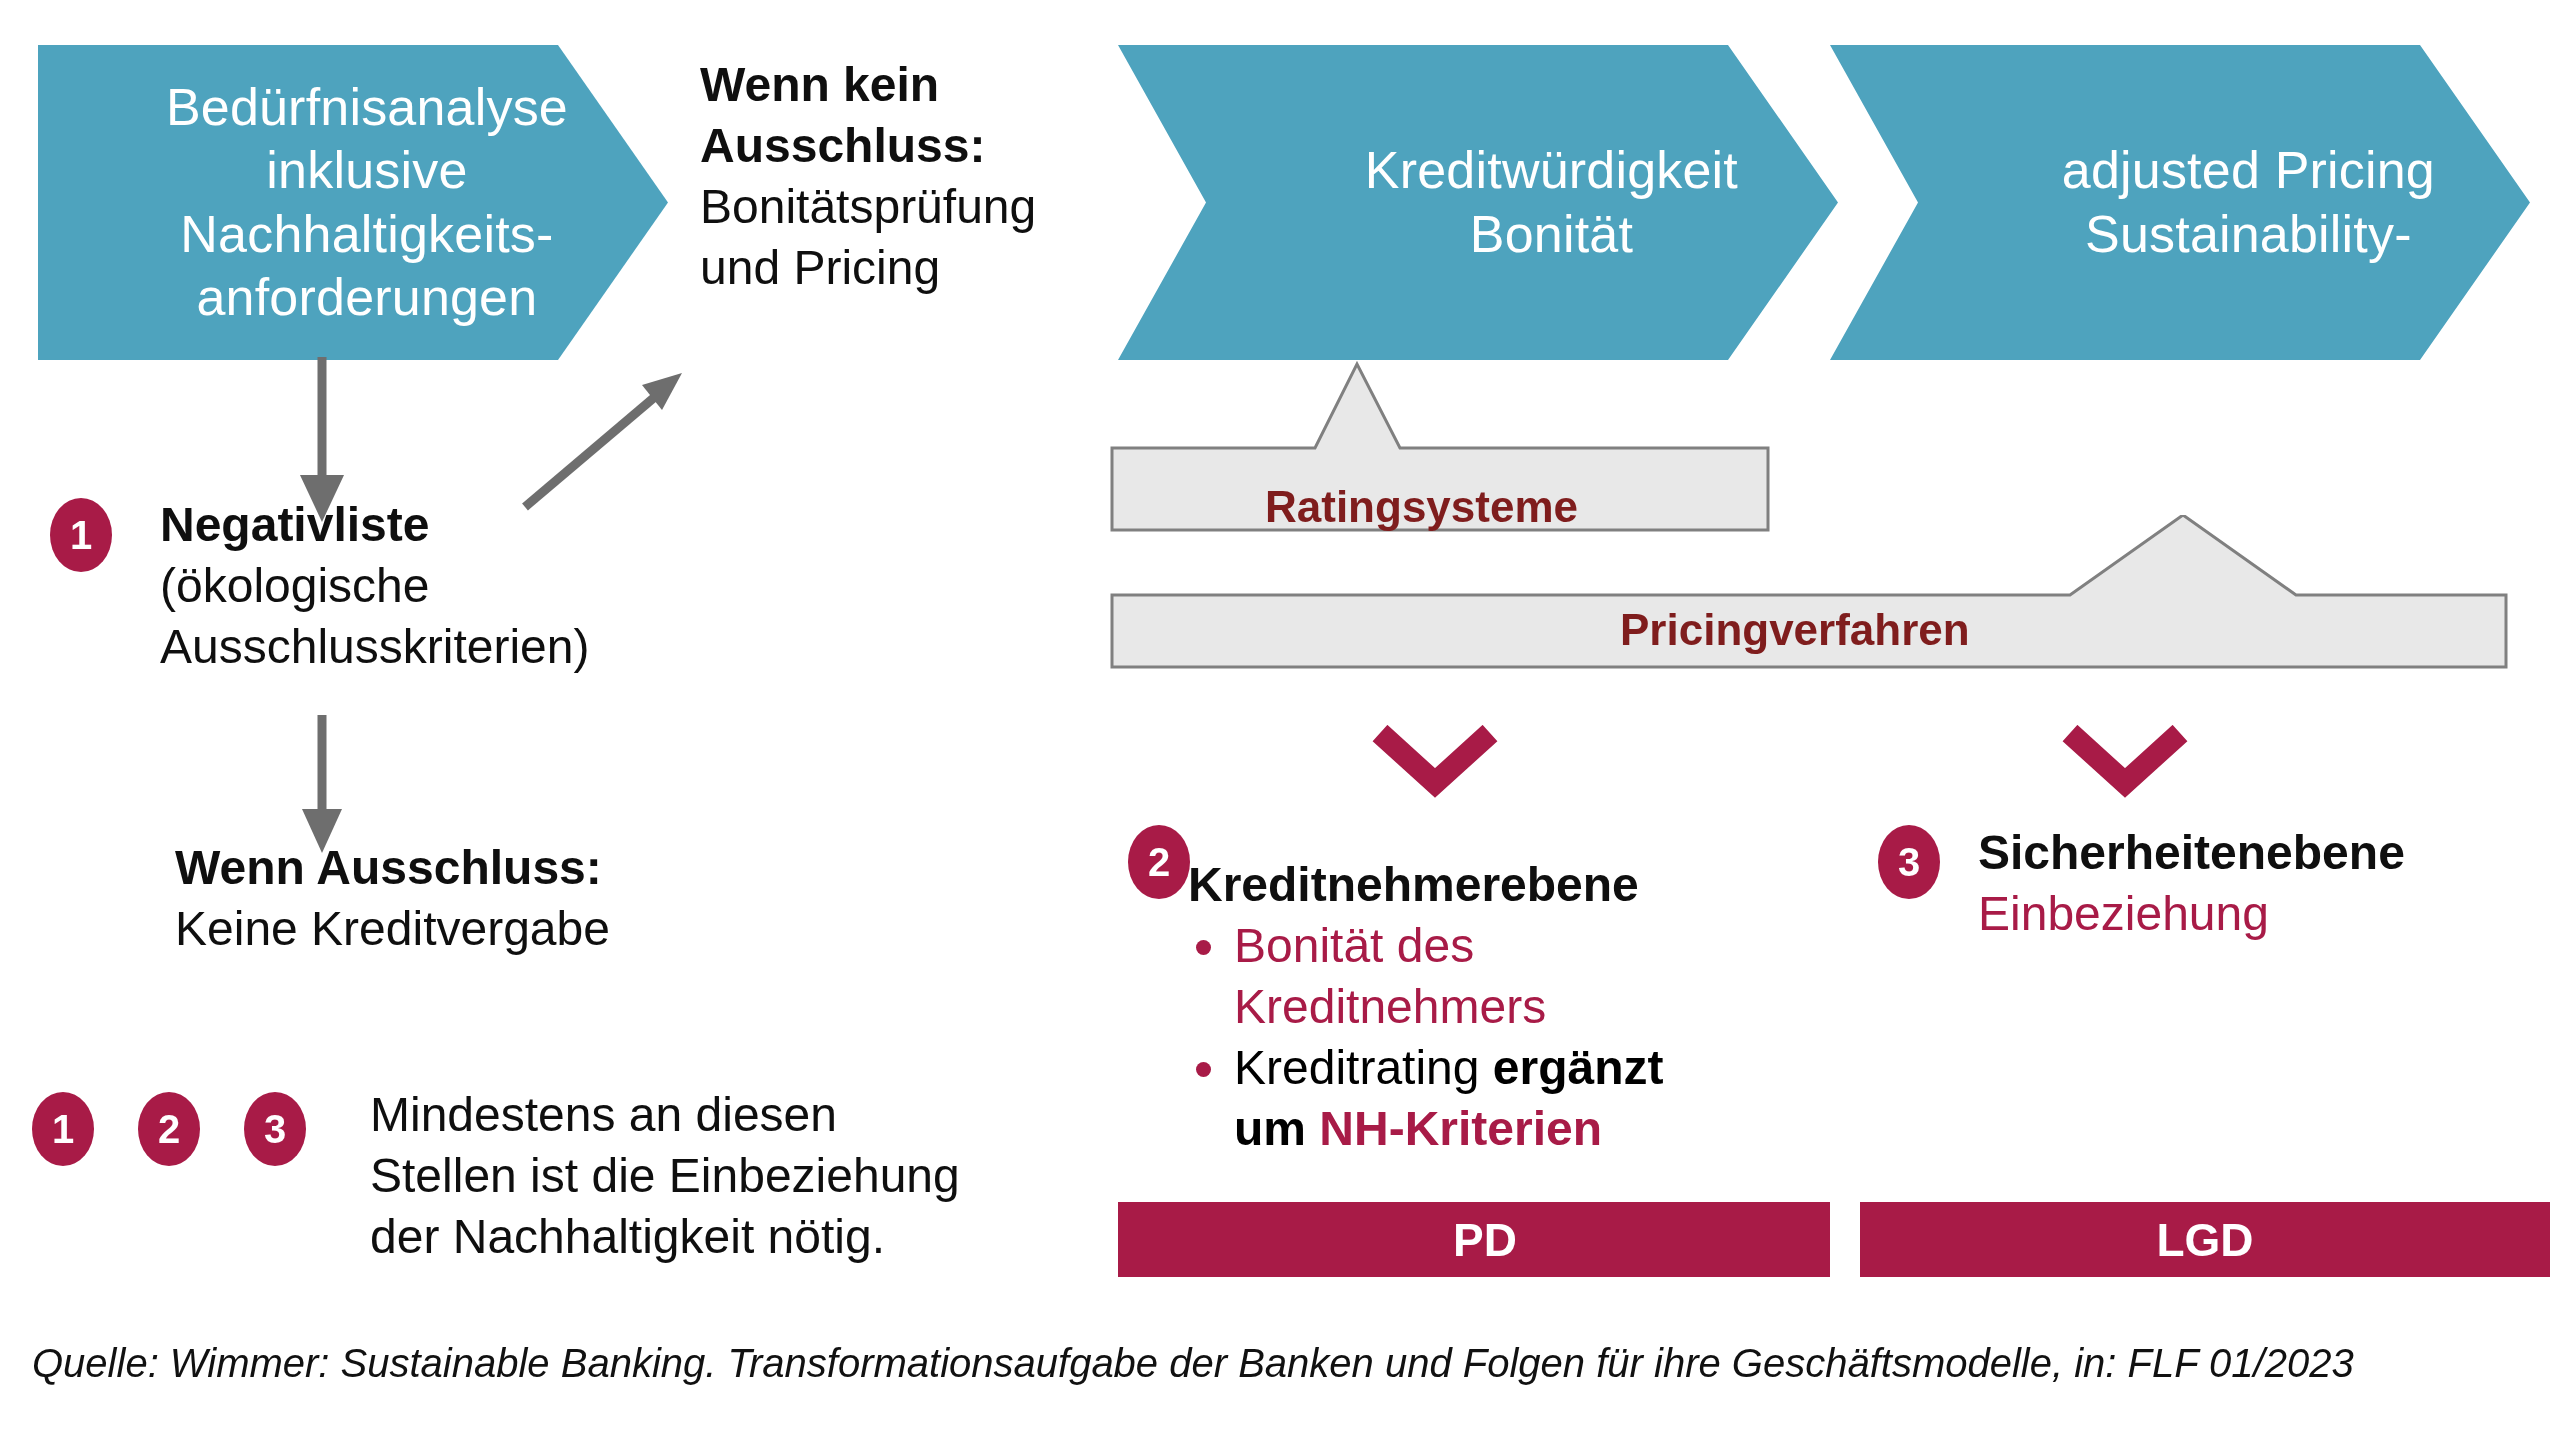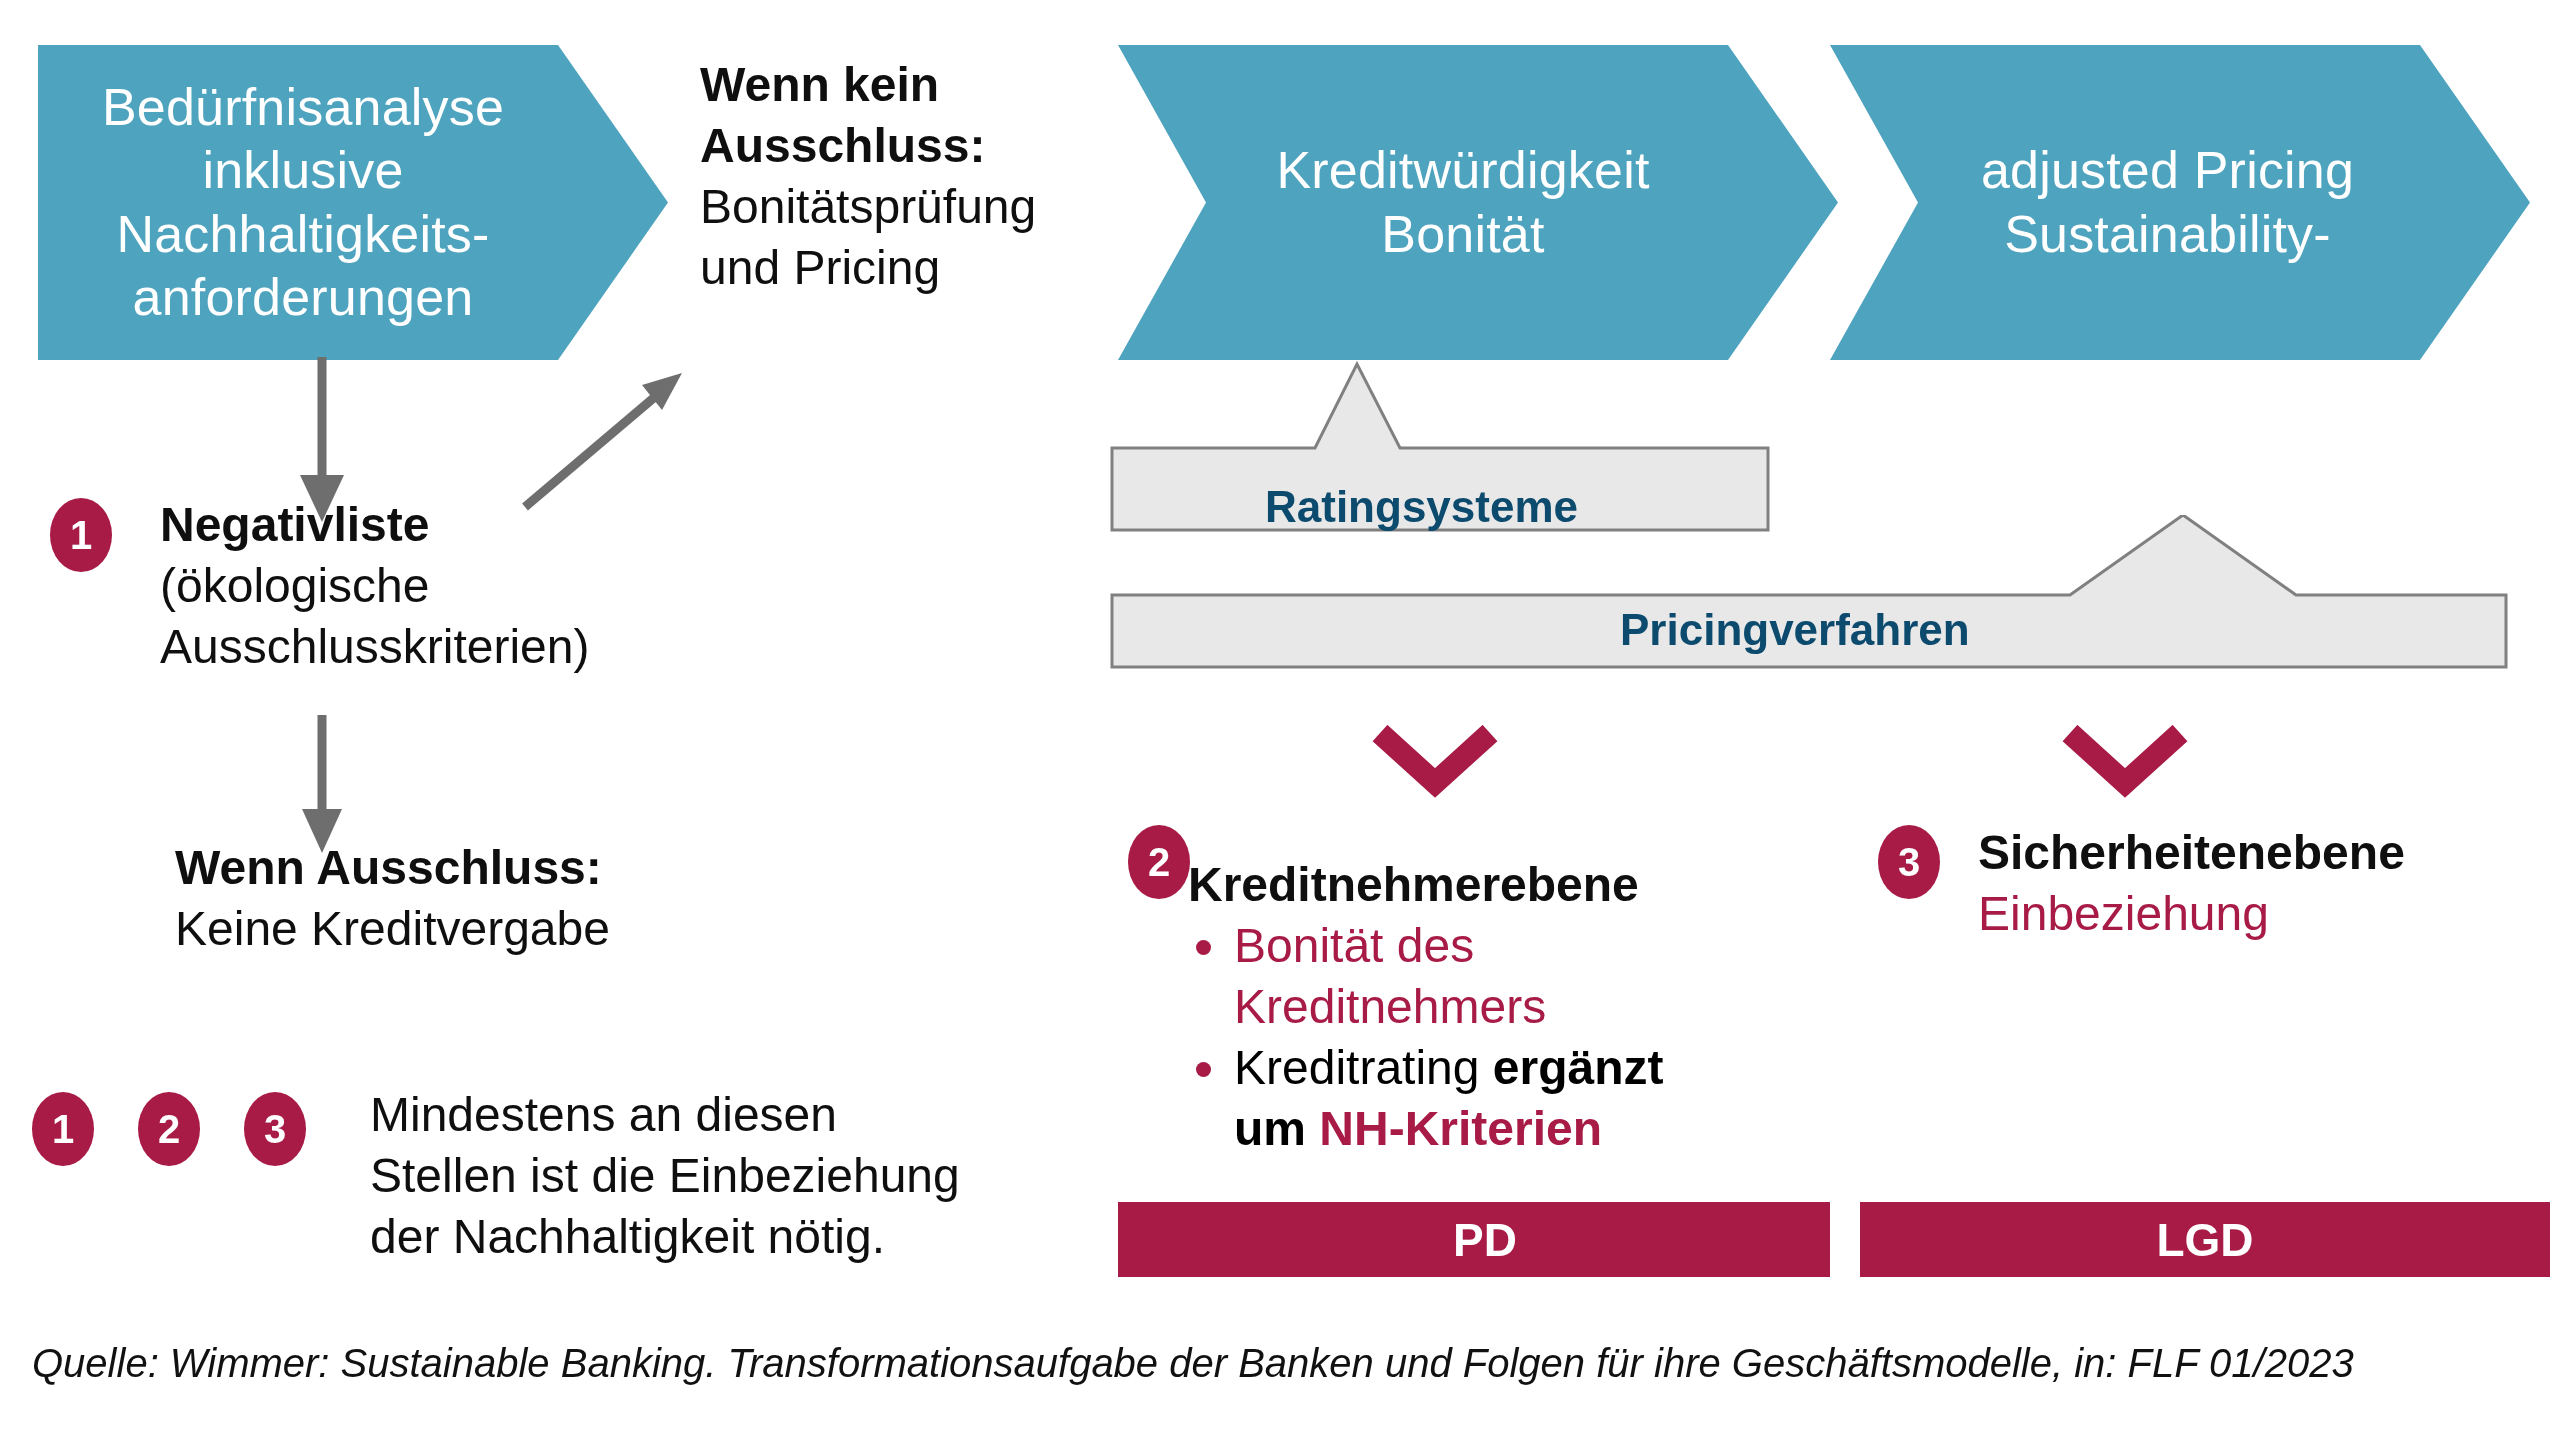"Bedürfnisanalyse" .chevron { justify-content: center -> flex-end }
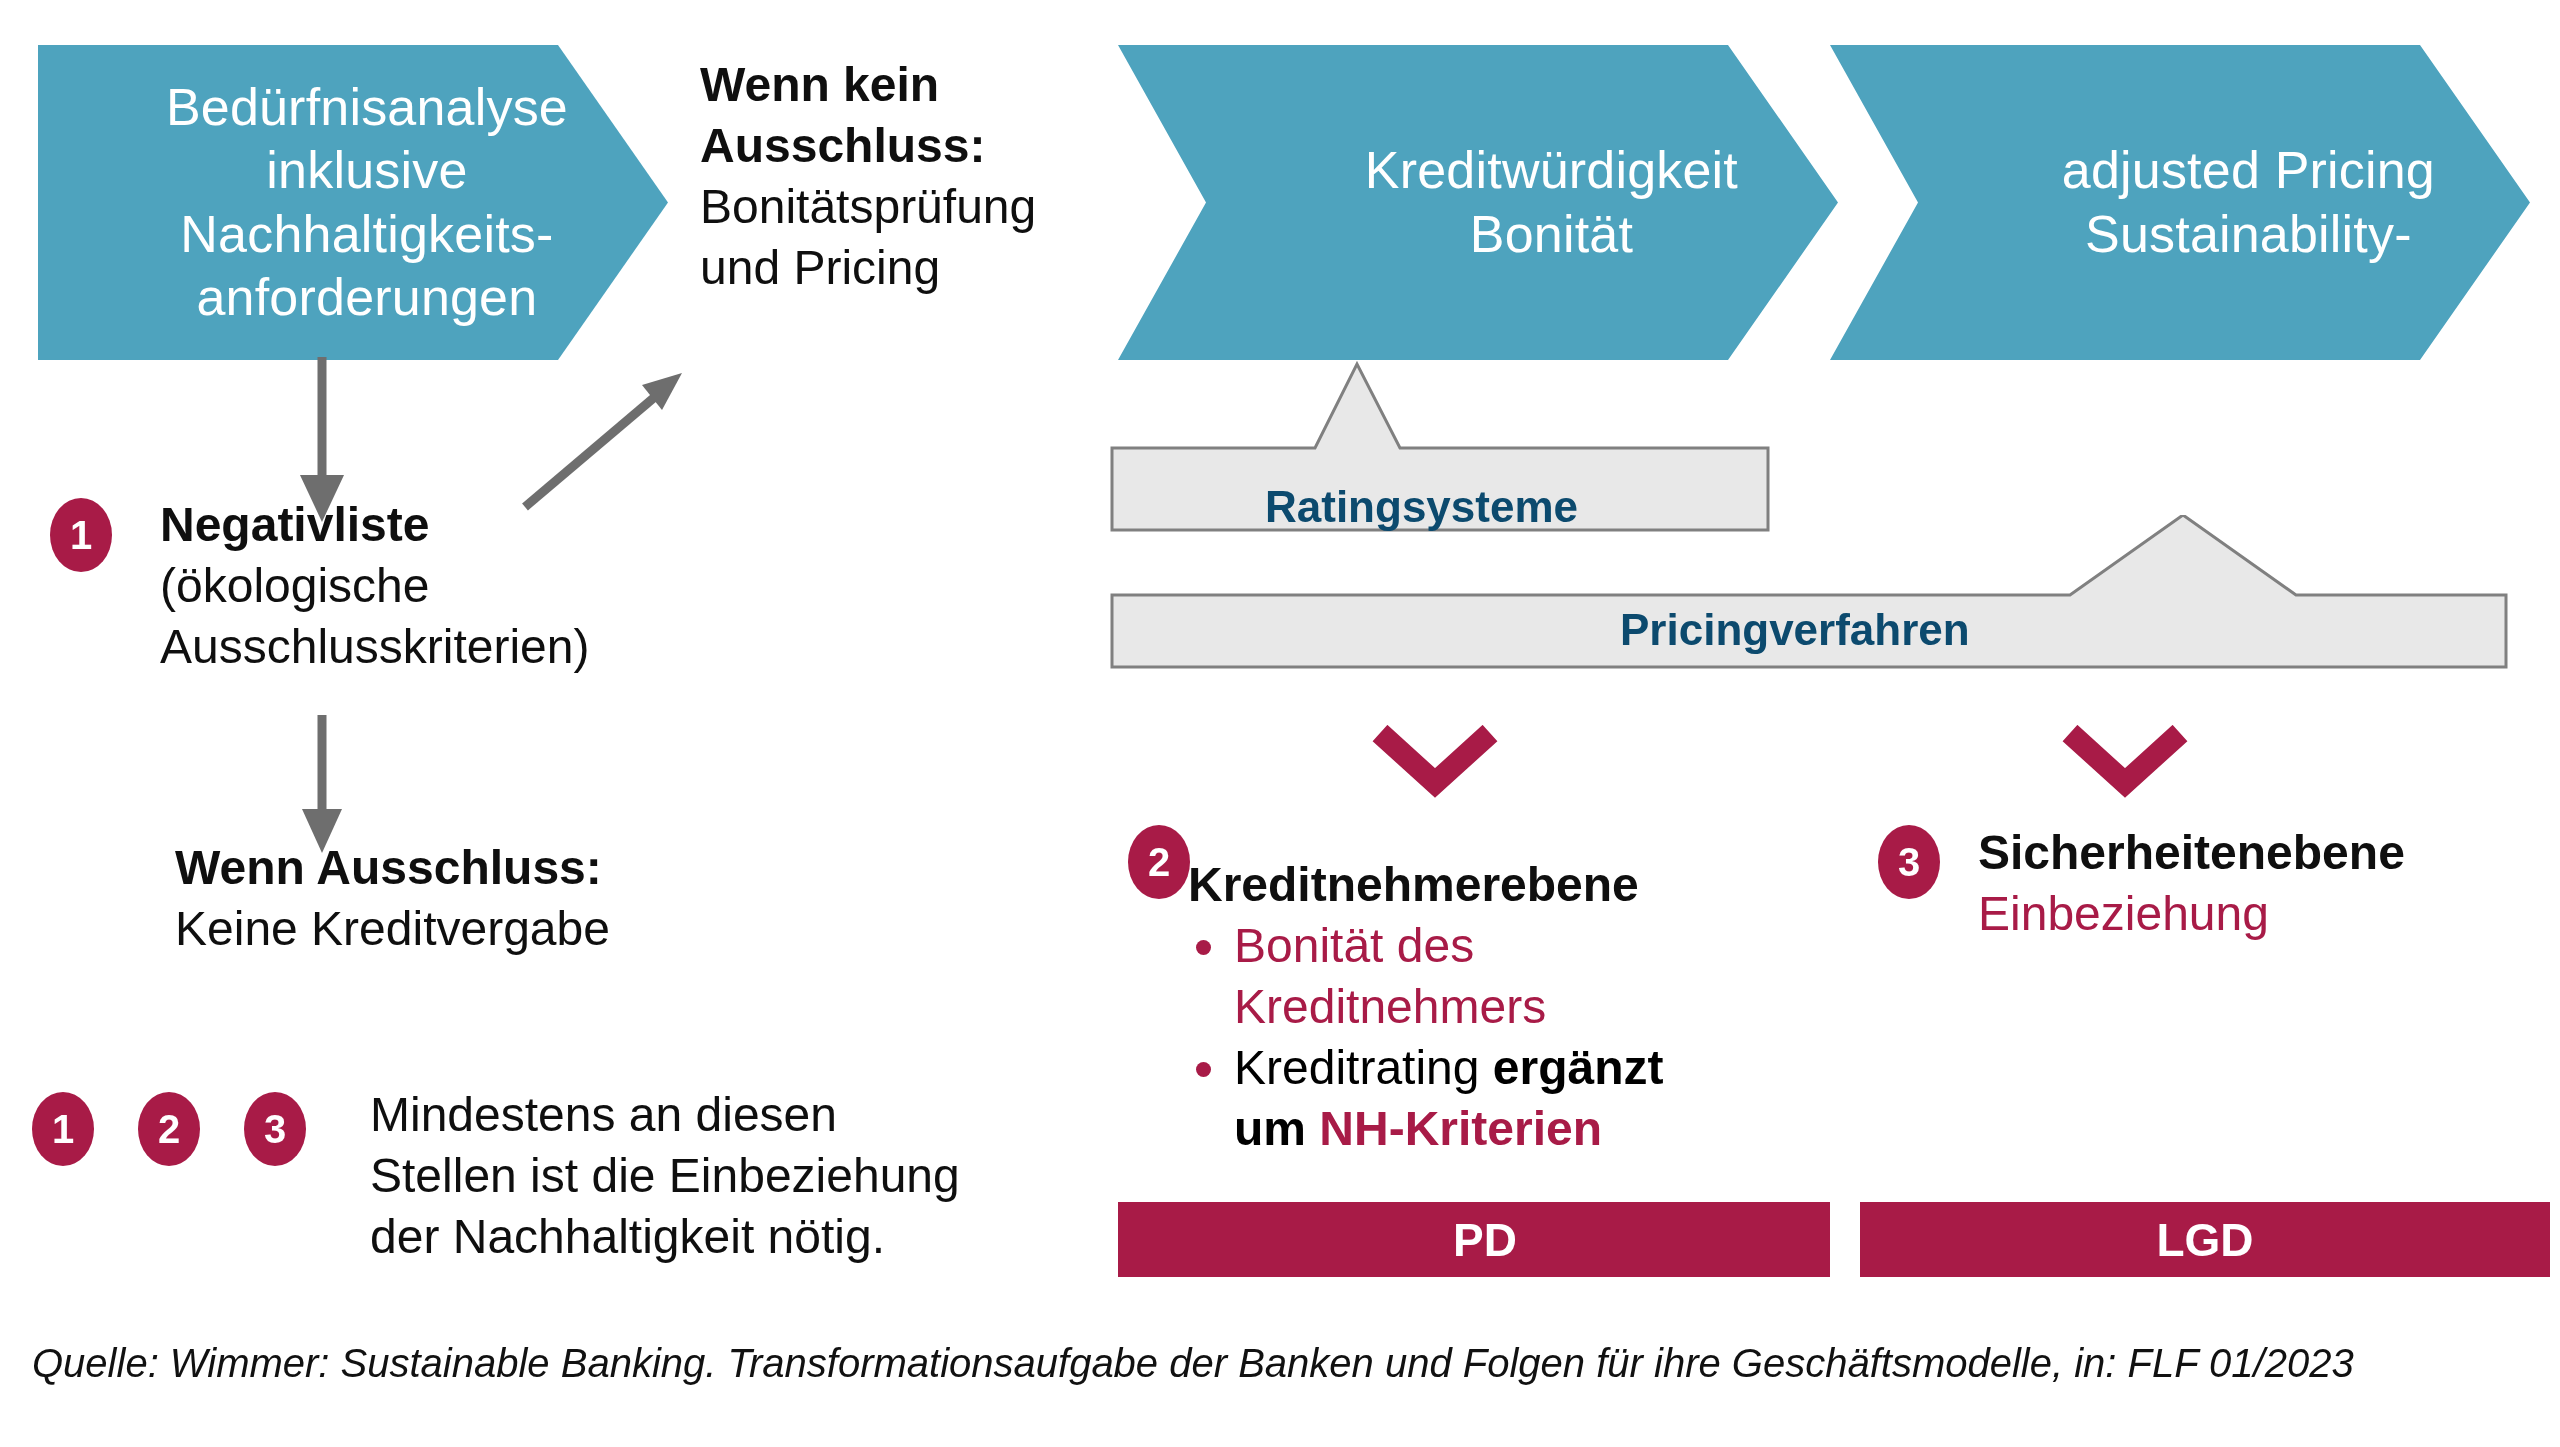"Ratingsysteme" .greybox-label { color: #0c4a6e -> #7f1d1d }
